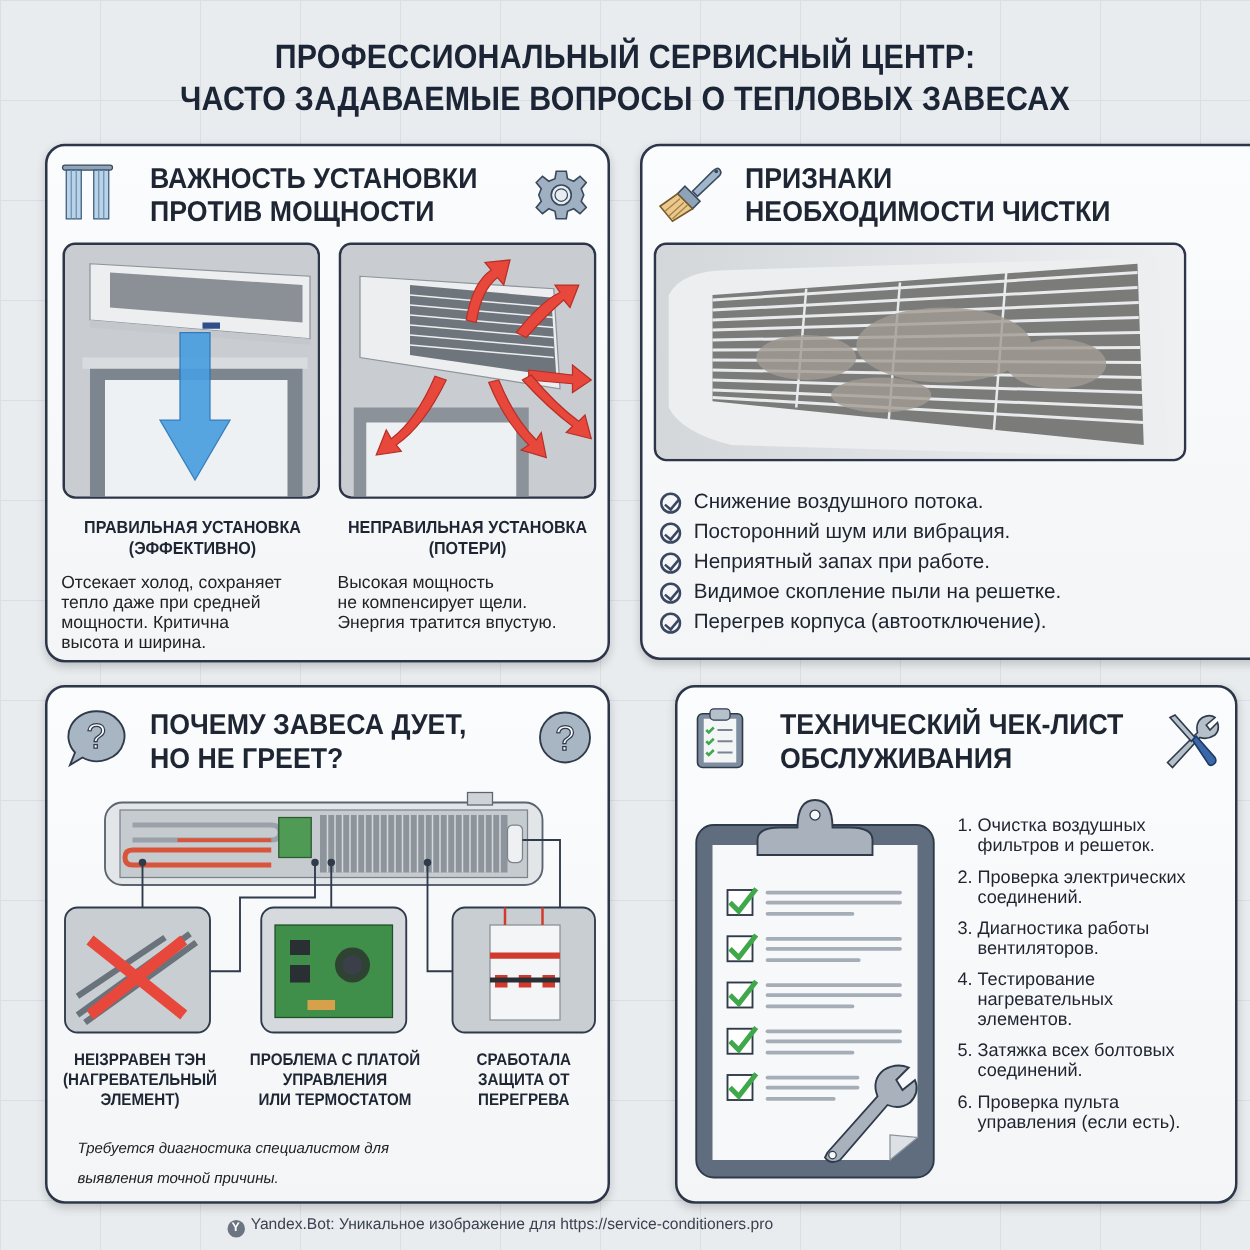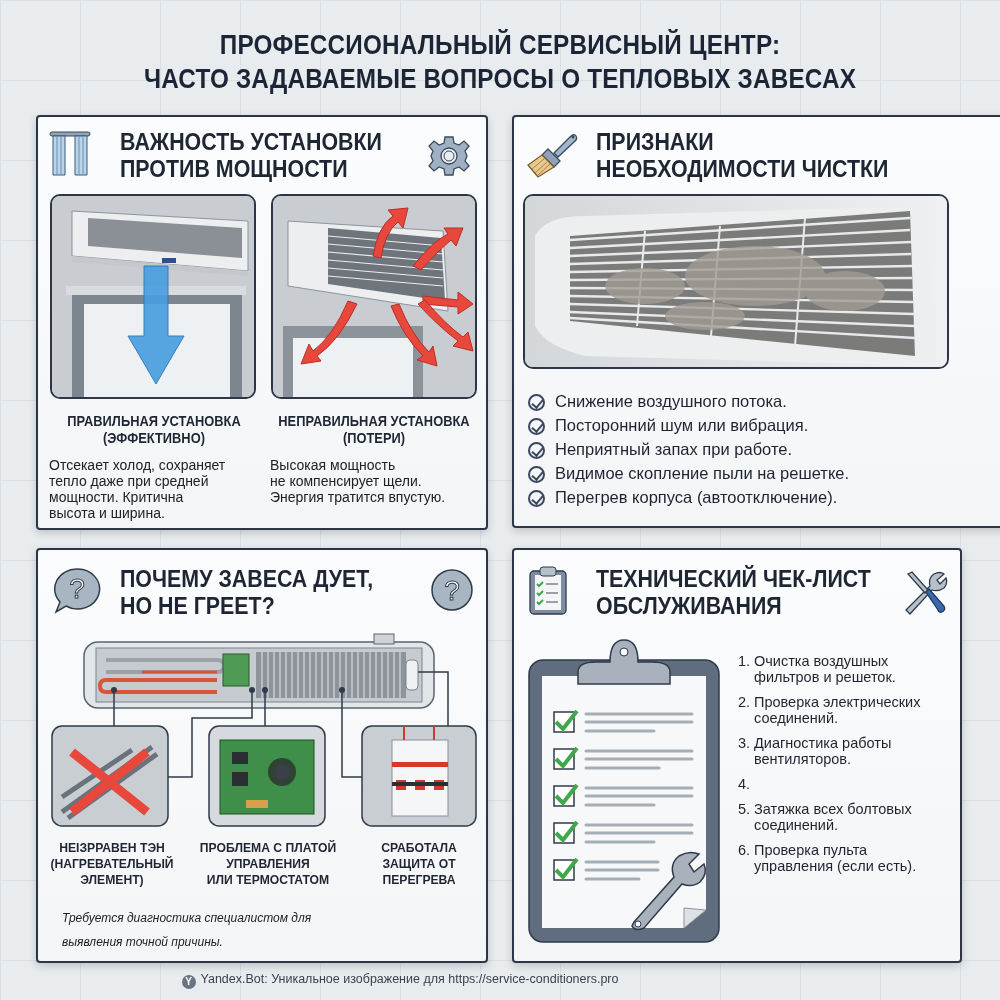"ВАЖНОСТЬ УСТАНОВКИ" .panel { border-radius: 4px -> 16px }
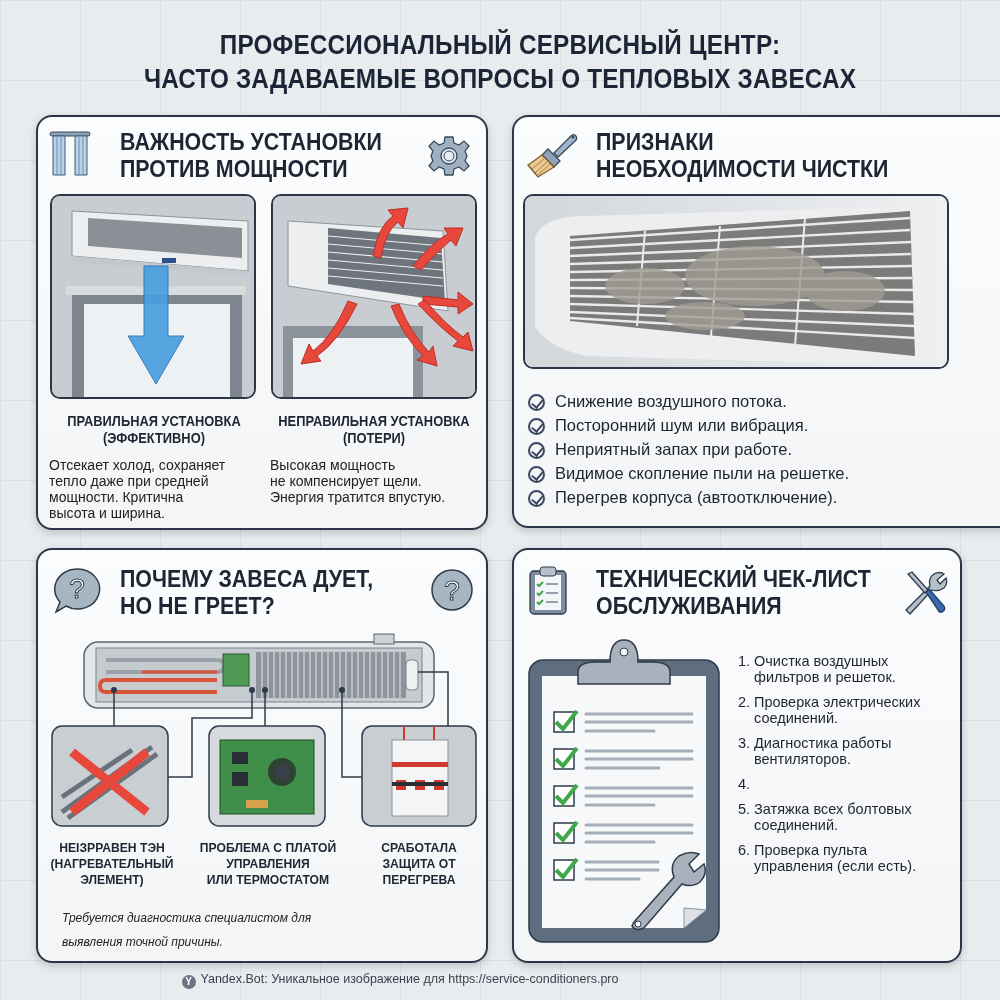"ТЕХНИЧЕСКИЙ ЧЕК-ЛИСТ" #p4 { left: 512px -> 540px }
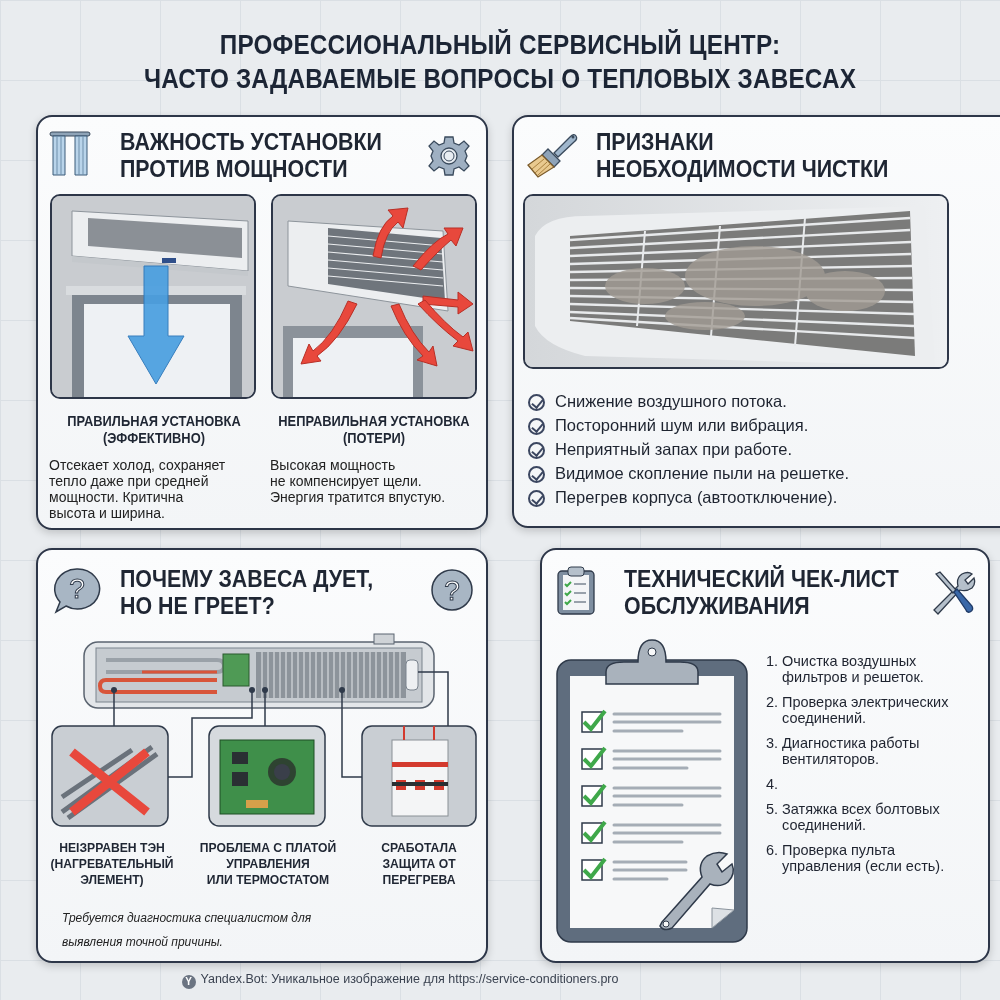"Тестирование" span { html: none -> <span> <div>Тестирование</div> <div>нагревательных</div> <div>элементов.</div> </span> }
